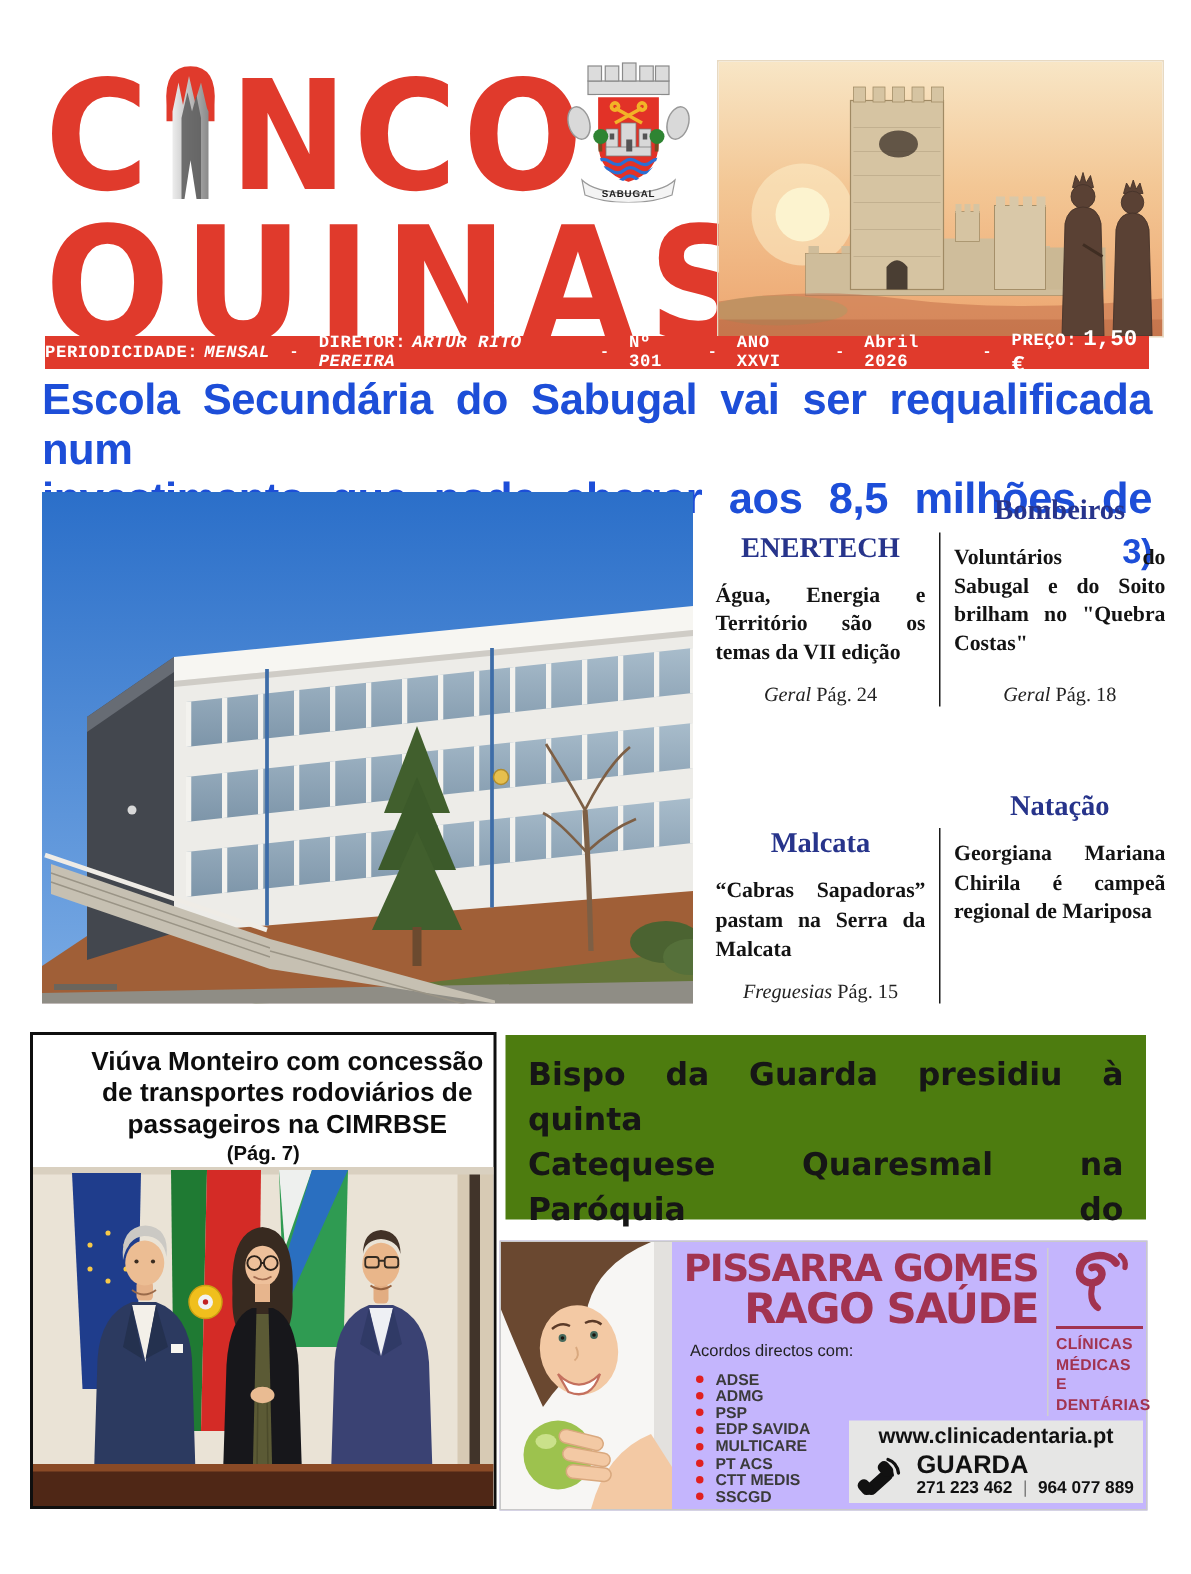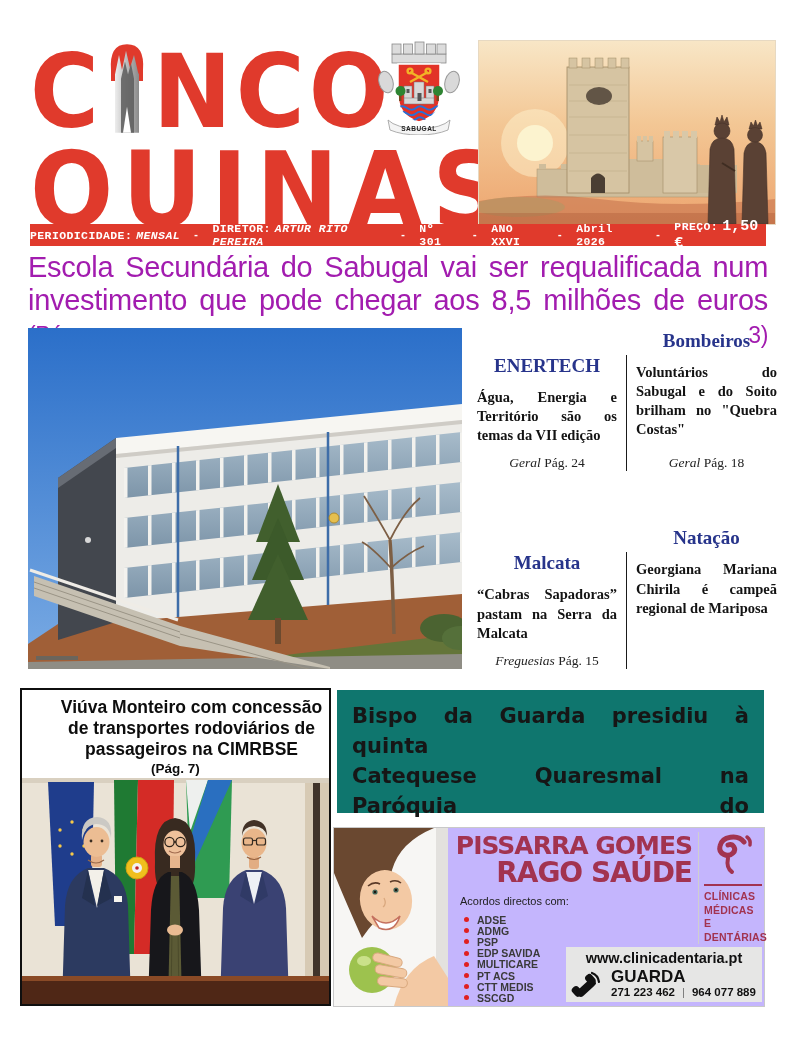"Escola Secundária do Sabugal vai" .headline { color: #a21caf -> #1d4ed8; font-weight: normal -> bold }
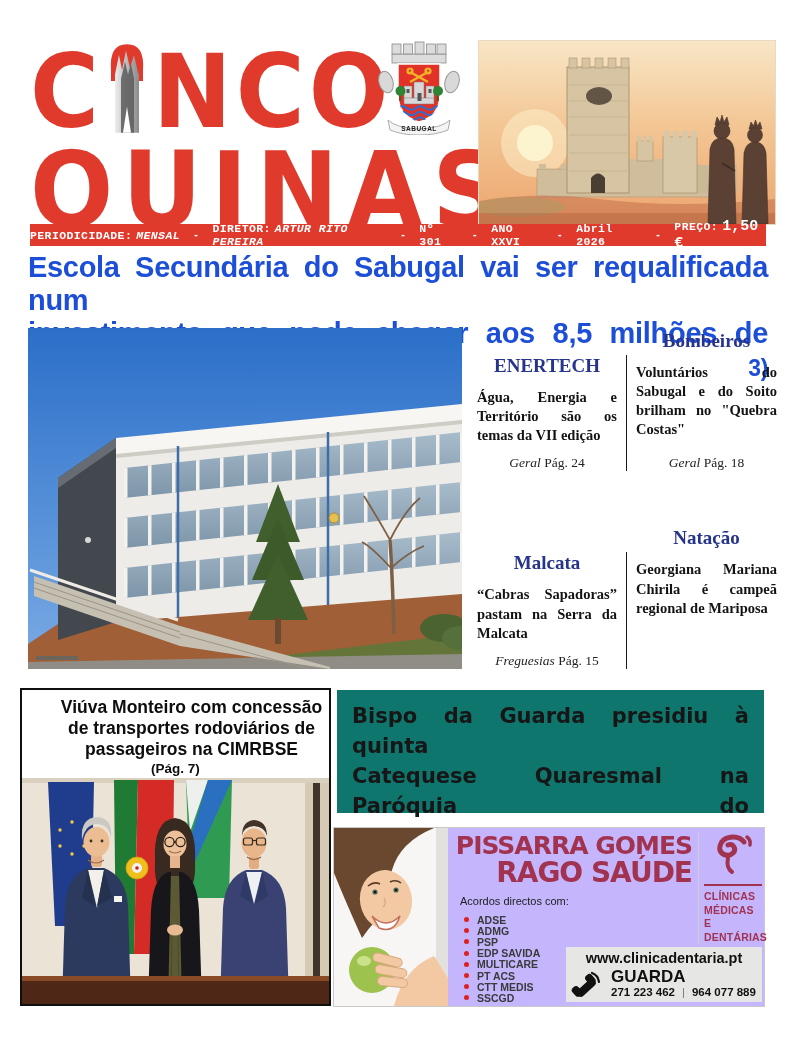"Bispo da Guarda presidiu à" .graybox { background: #0f766e -> #4d7c0f }
